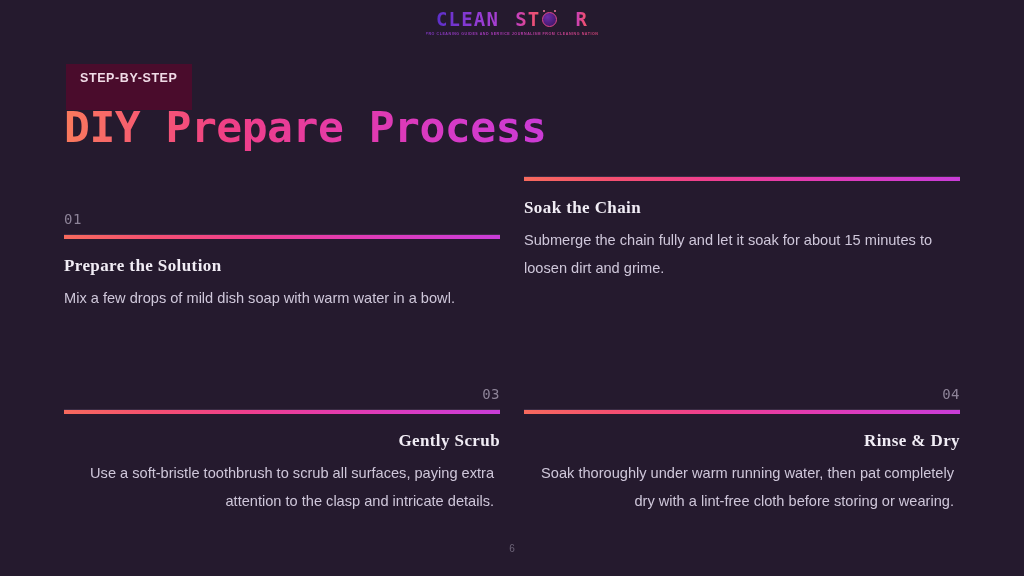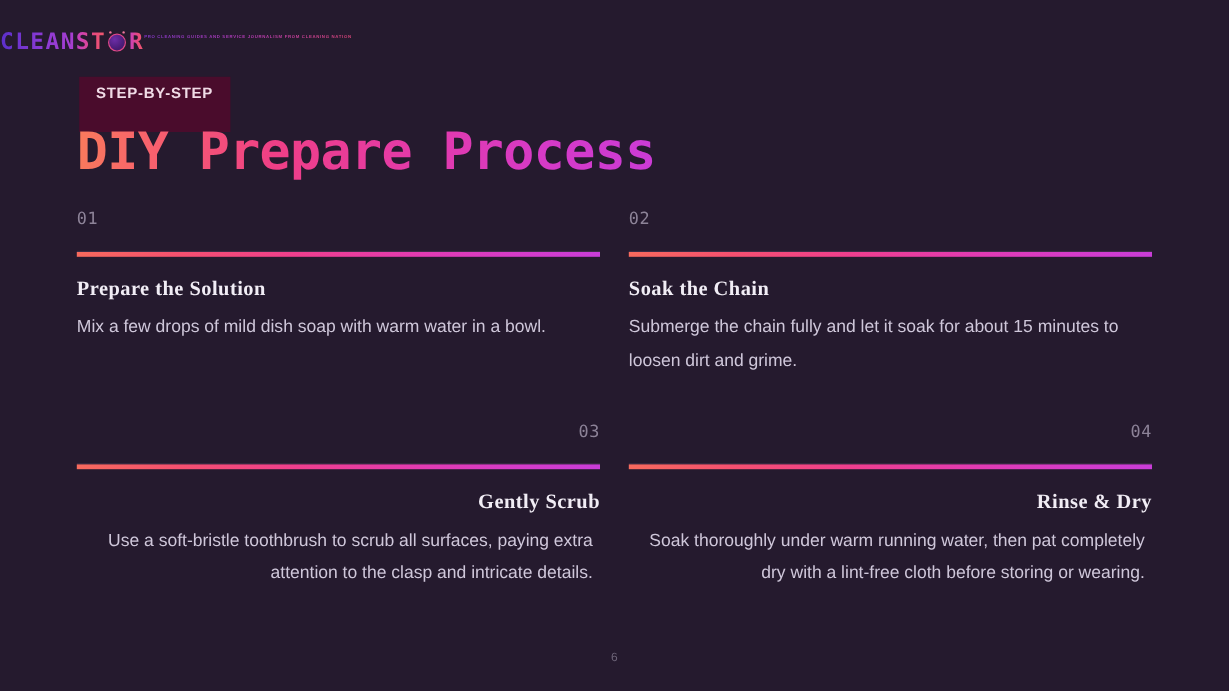"CLEAN" .logo-wrap { align-items: none -> center; flex-direction: row -> column; top: 26px -> 10px }
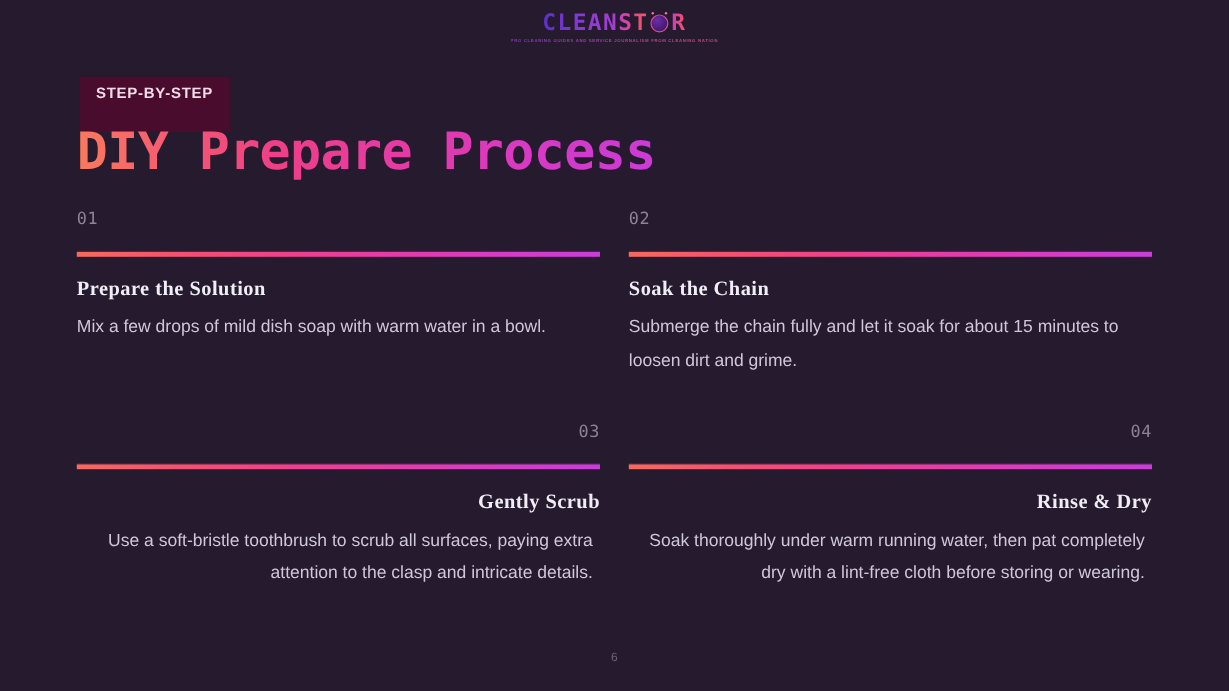"ST" .logo-st, .logo-r { margin-left: none -> 16px }
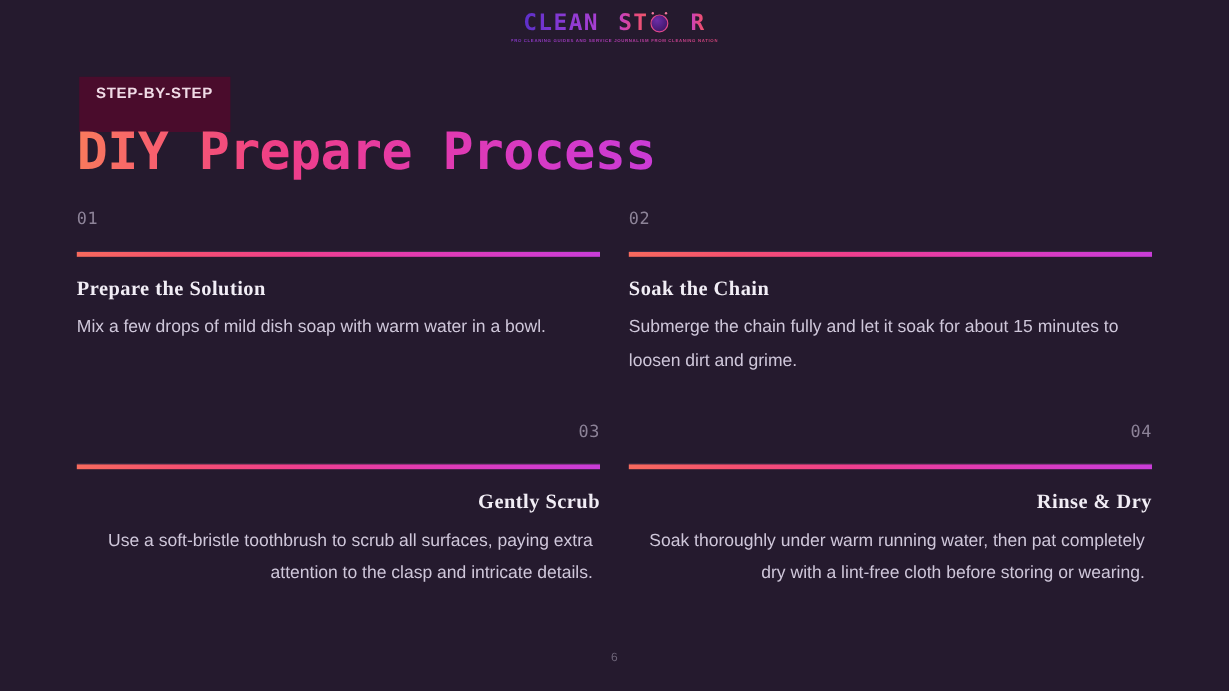"01" .step-num { margin-top: none -> 36px; padding-bottom: 19px -> 8px }
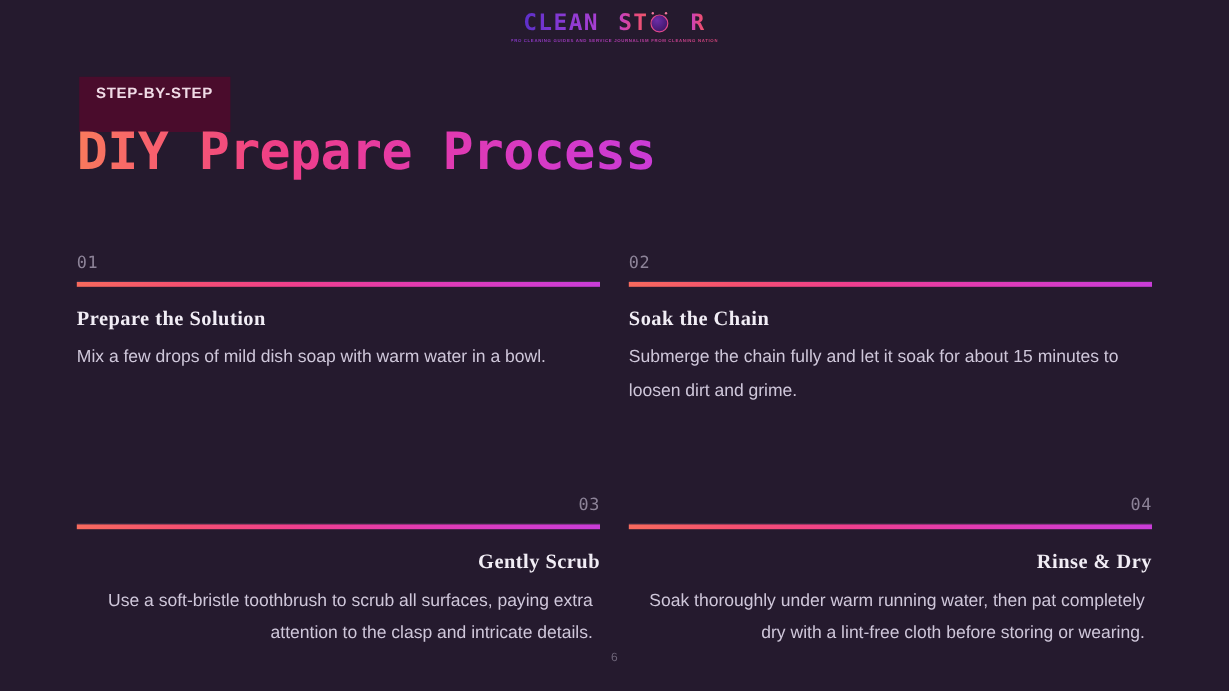"02" div.step-num { html: <div>02</div> -> none }
